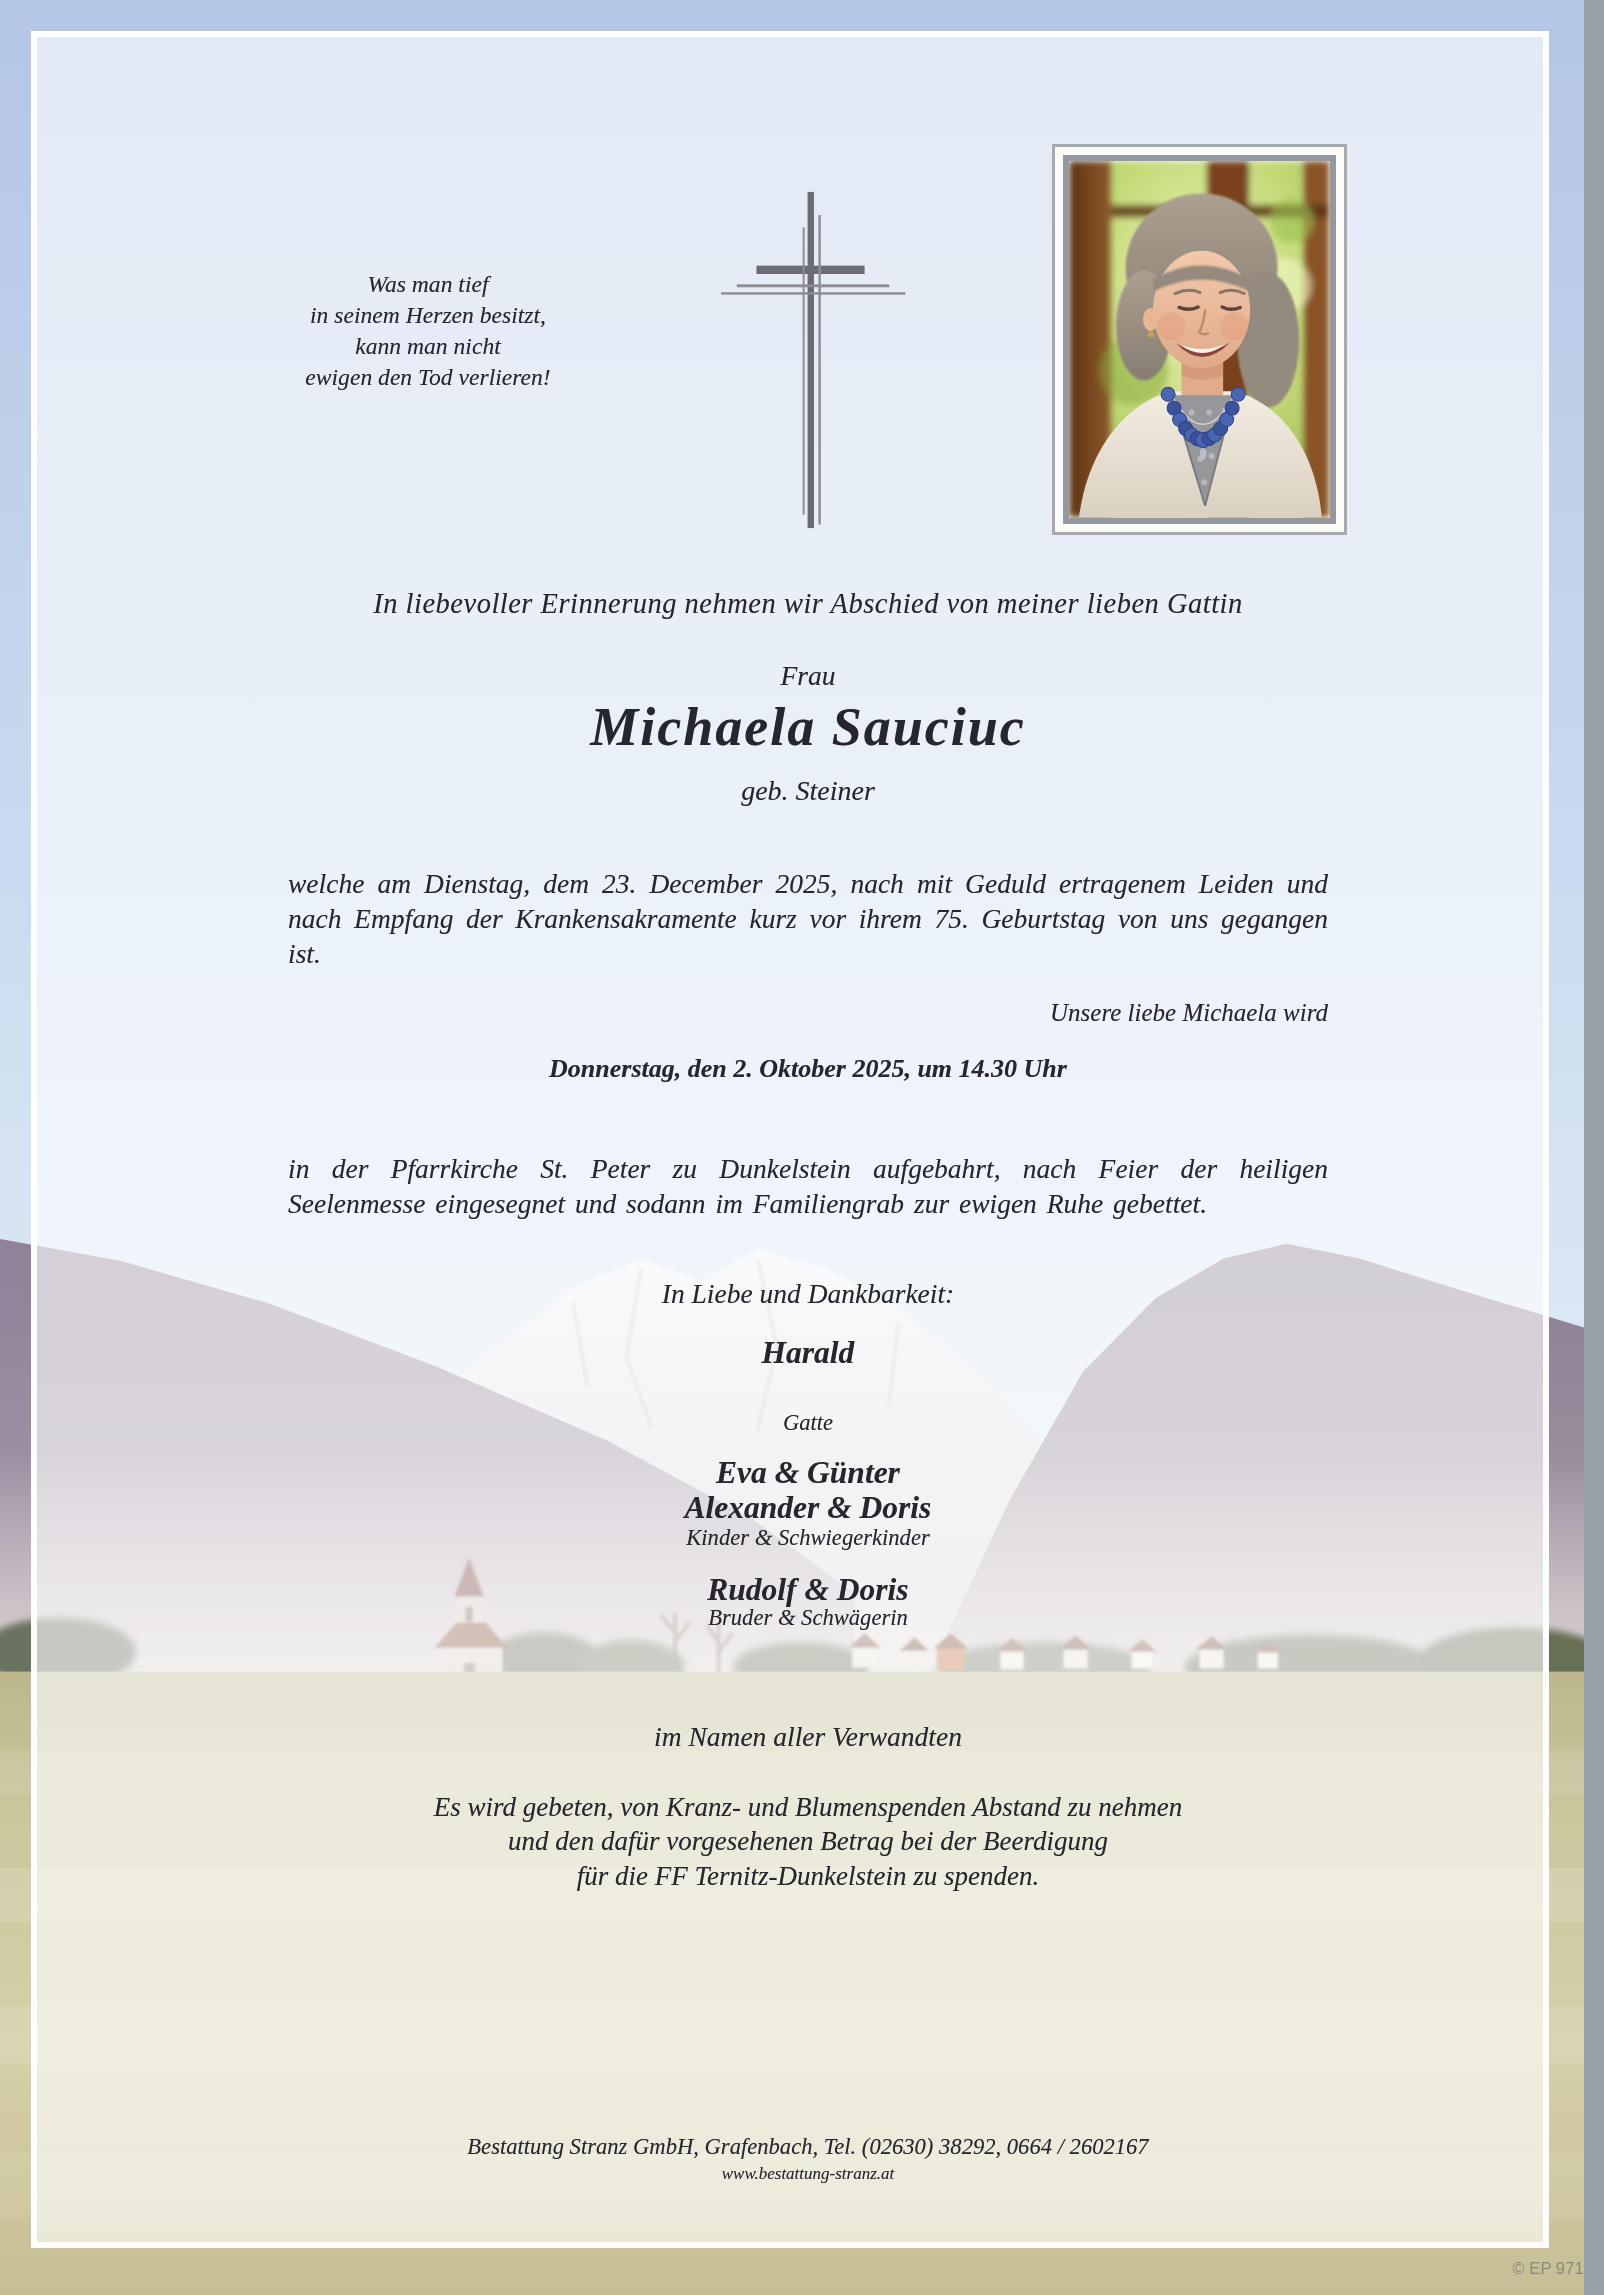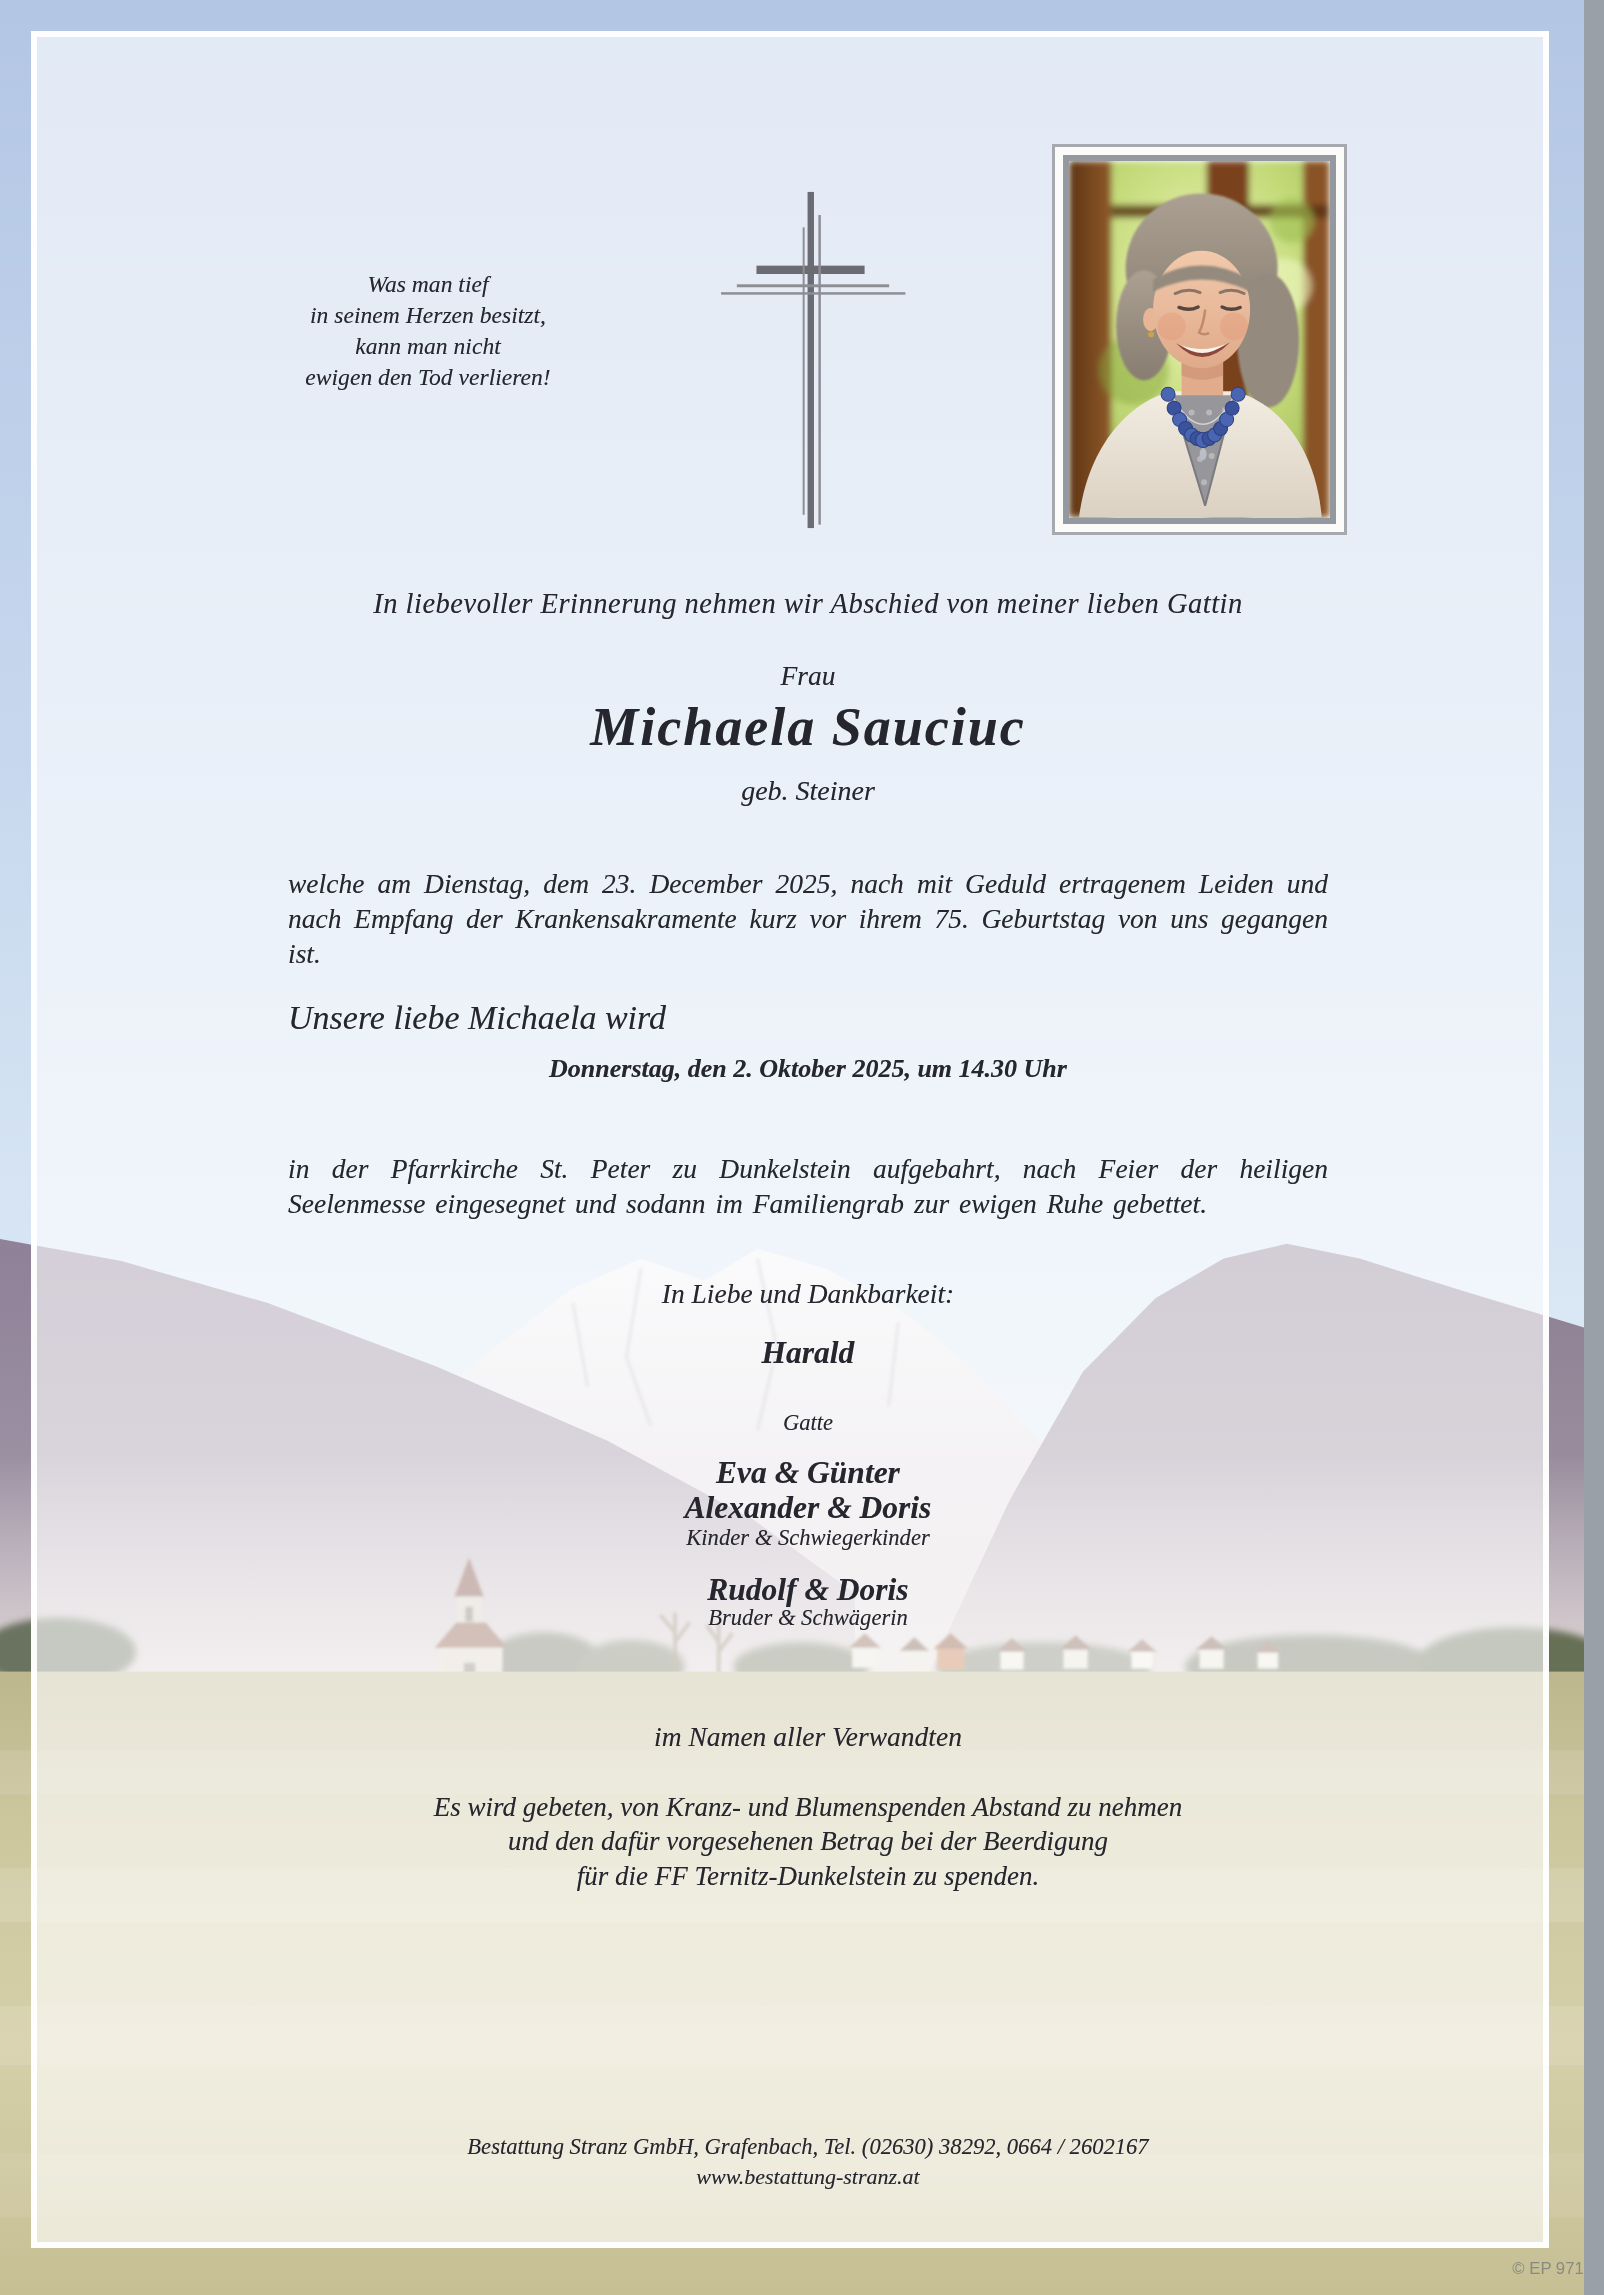"Unsere liebe Michaela wird" .leadin { font-size: 34px -> 25px; text-align: left -> right }
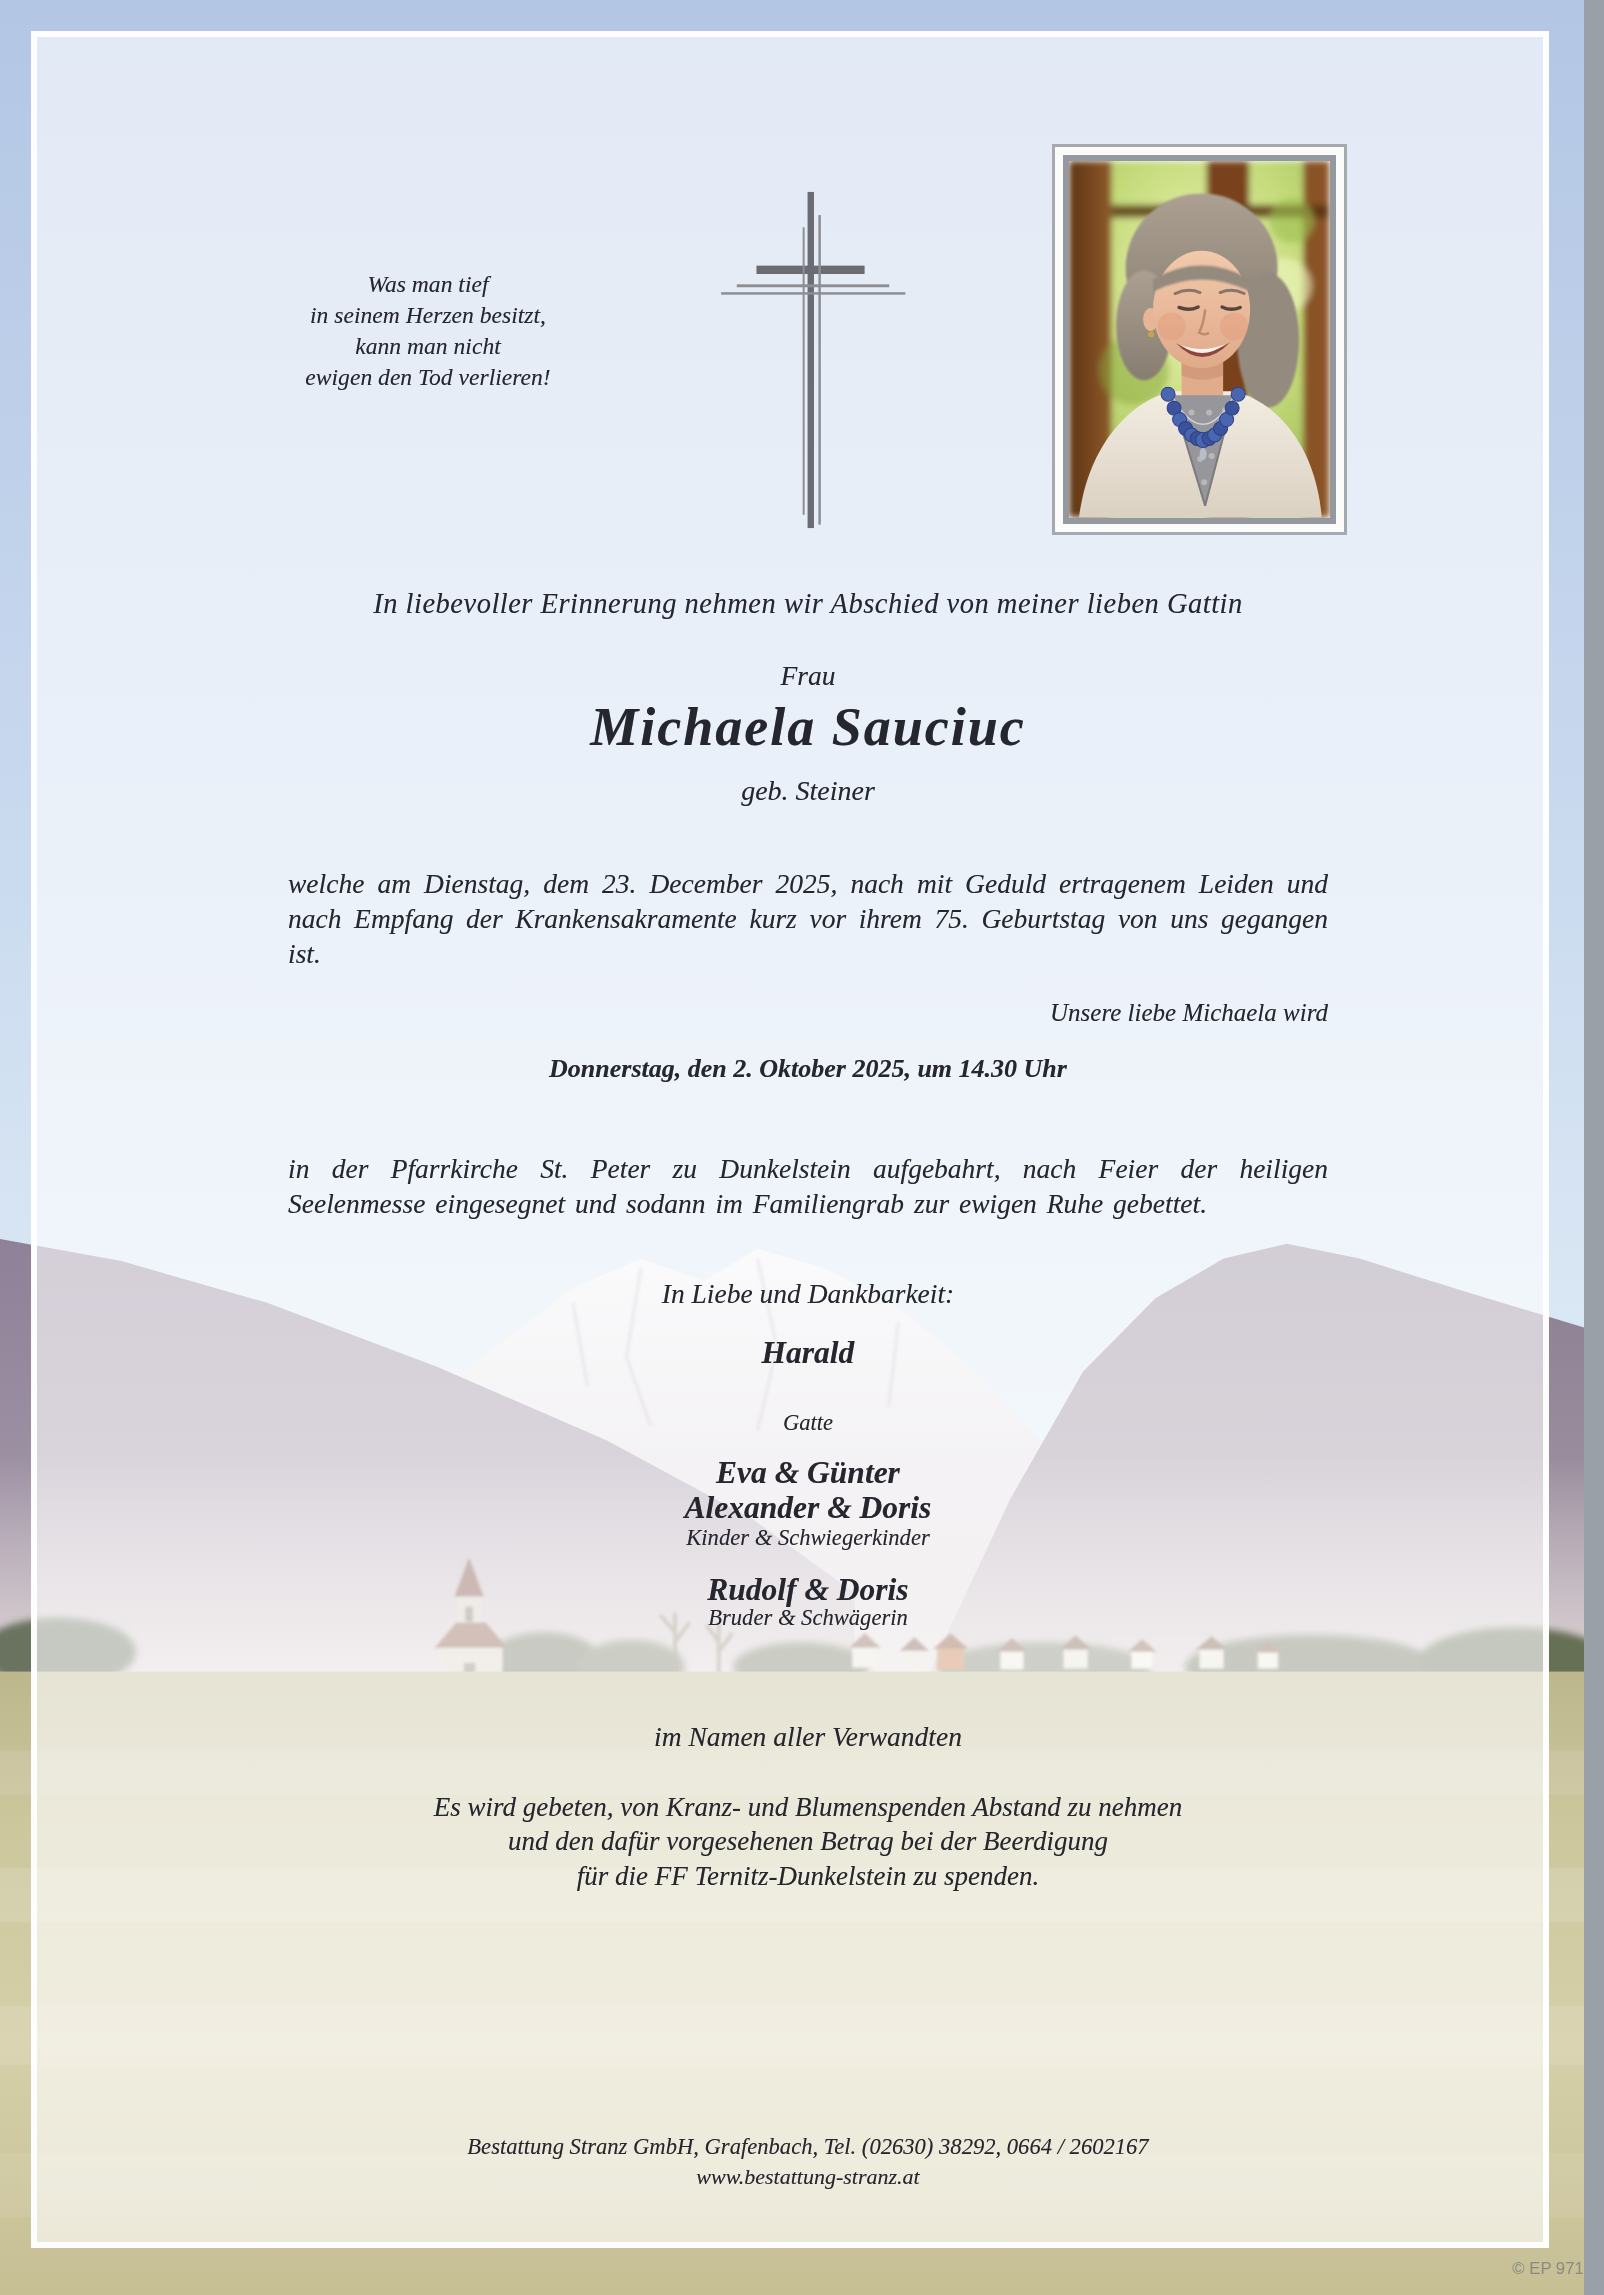"www.bestattung-stranz.at" .foot2 { font-size: 22px -> 17px }
